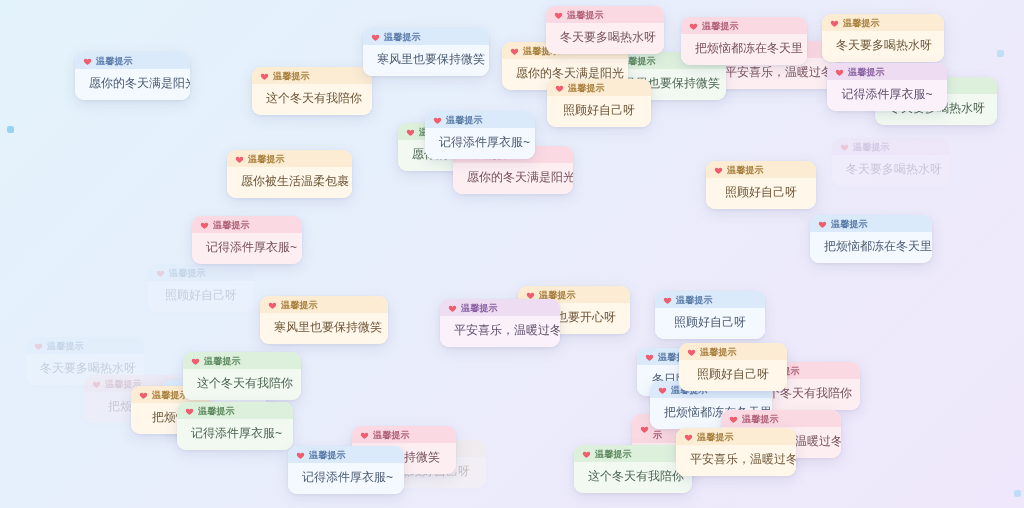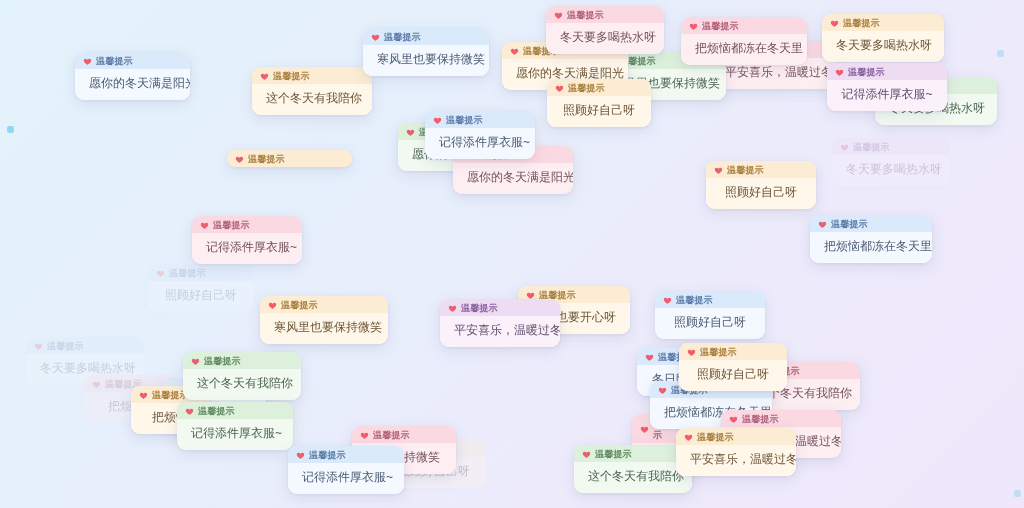"愿你被生活温柔包裹" div.bd { html: none -> <div>愿你被生活温柔包裹</div> }
